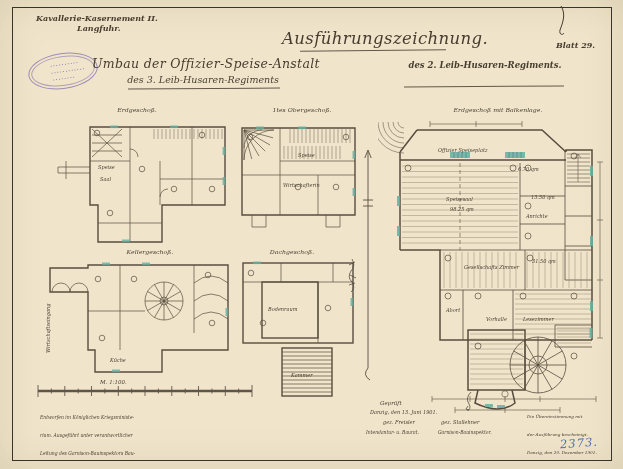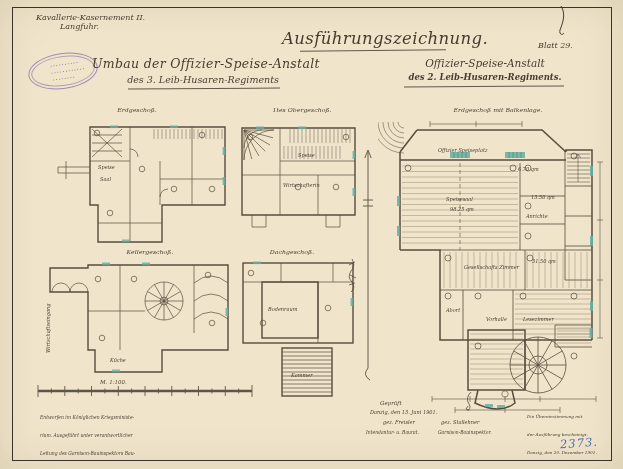"Kavallerie-Kasernement II." .f8 { font-weight: none -> bold }
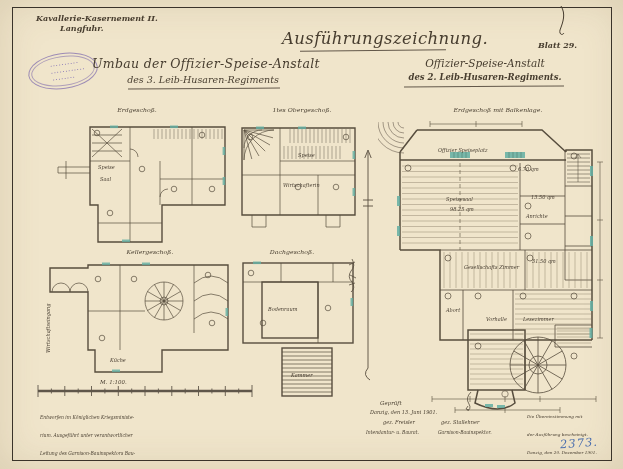"Langfuhr." span.hw { margin-left: 24px -> 41px }
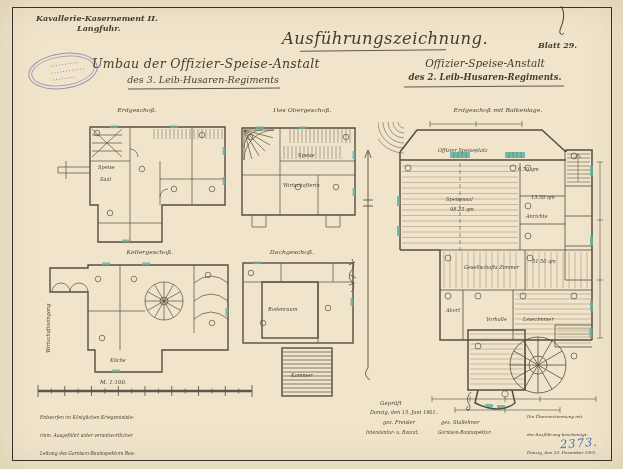"Blatt 29." div.abs { left: 538px -> 556px }
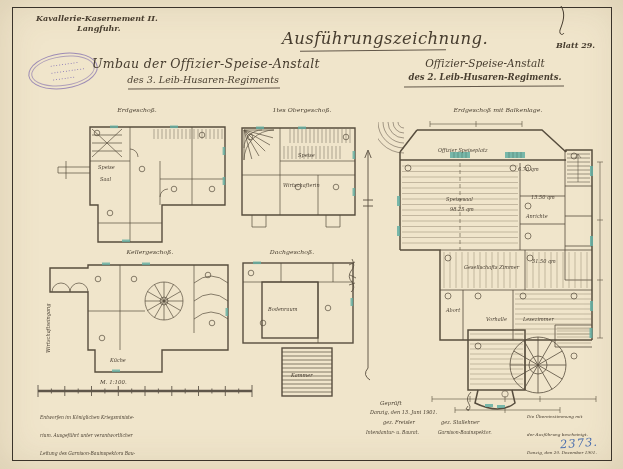"Offizier-Speise-Anstalt" span.hw { html: <span>Offizier-Speise-Anstalt</span> -> none }
